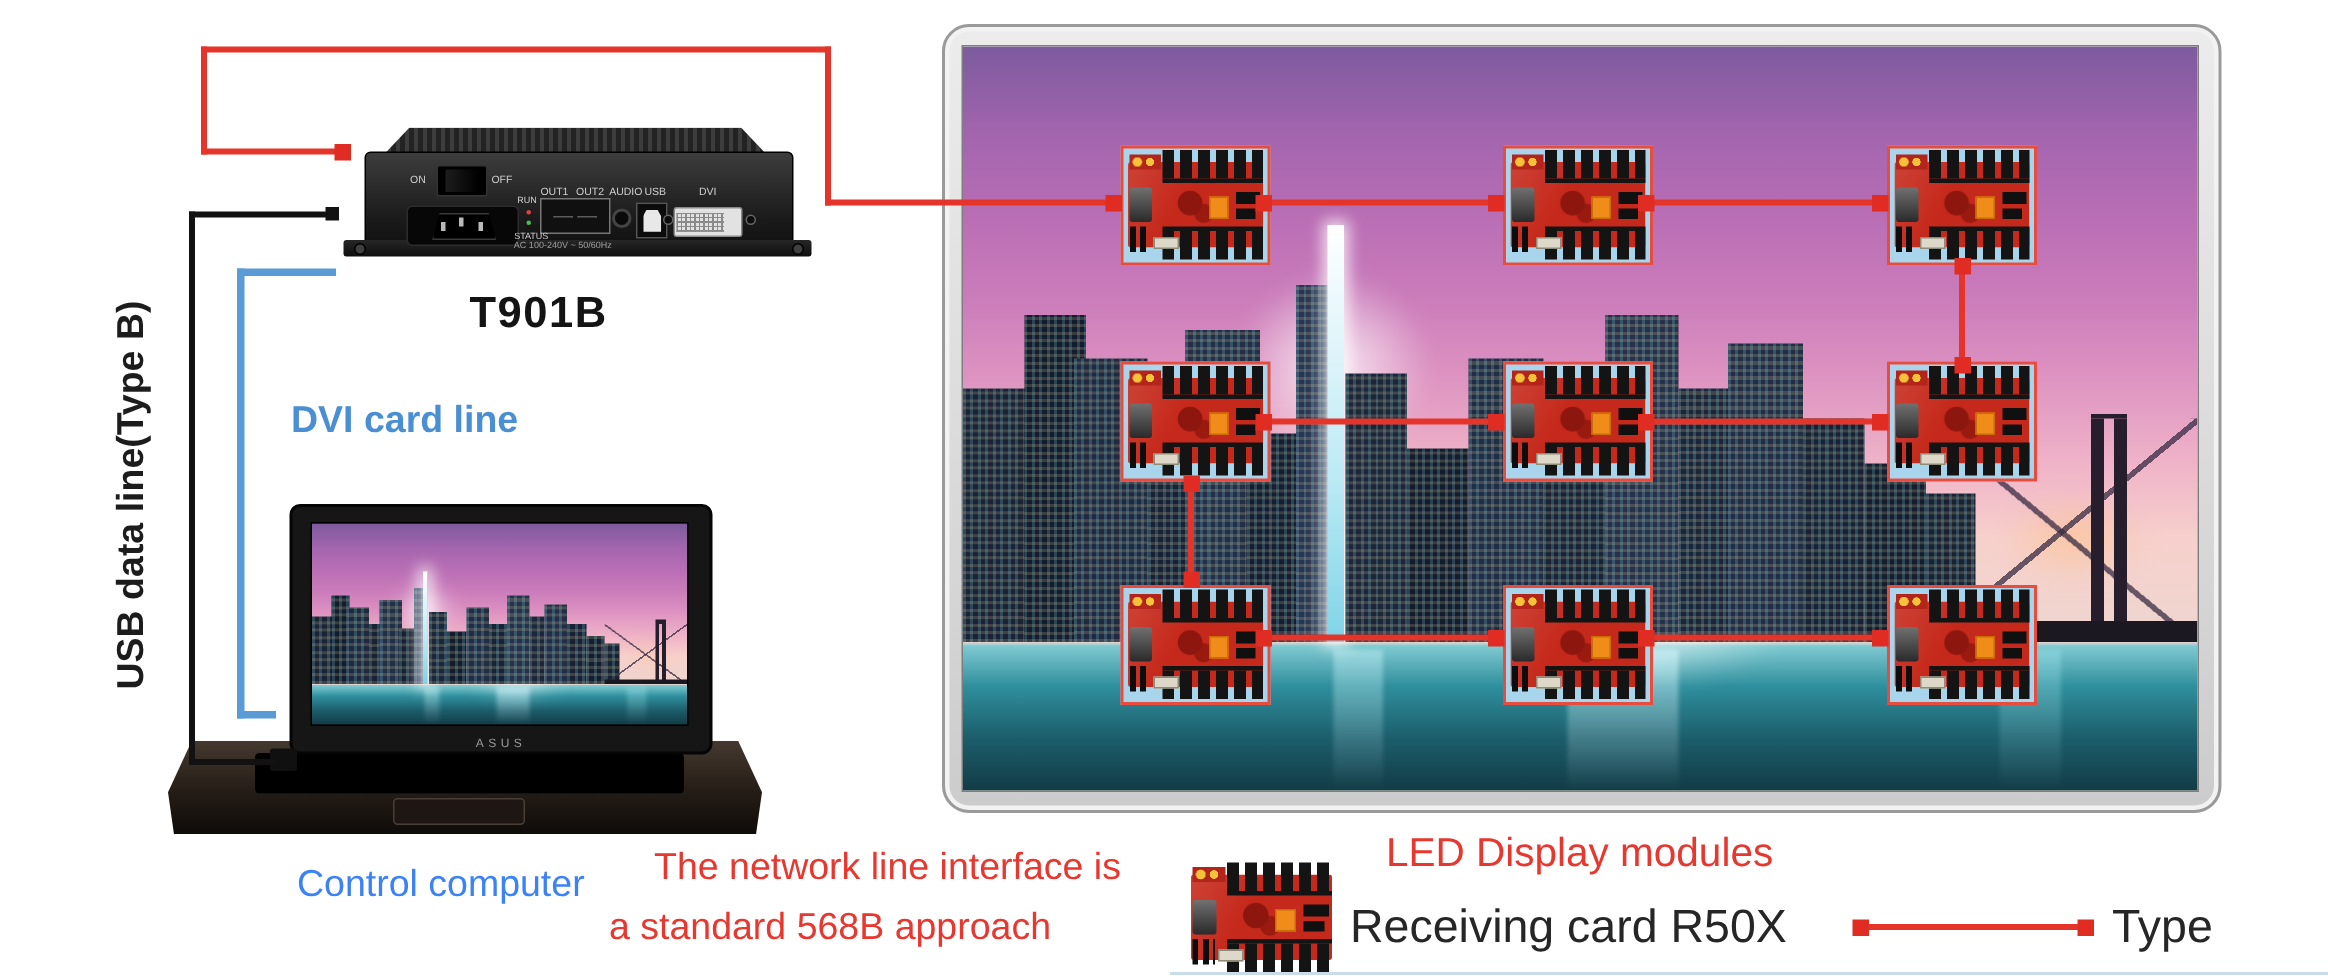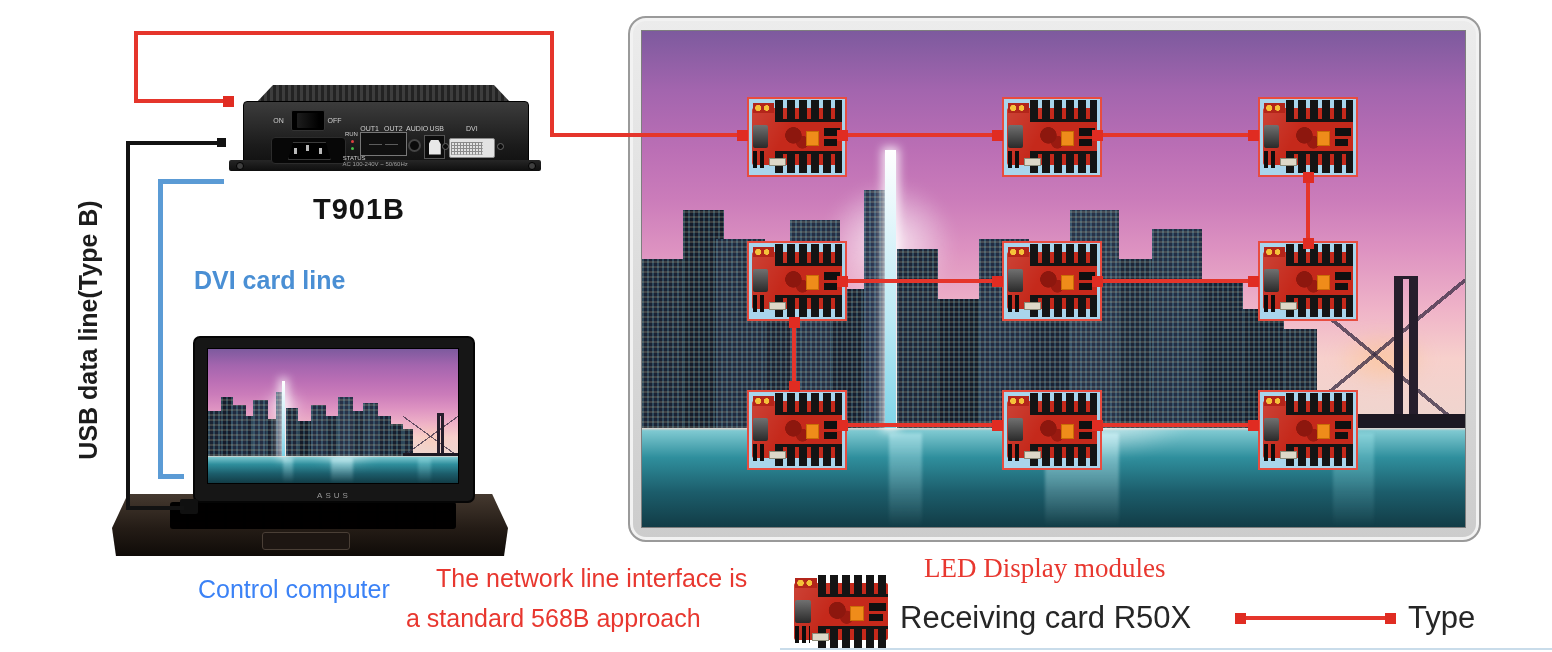"LED Display modules" .t-led { font-family: Liberation Serif, serif -> none }
